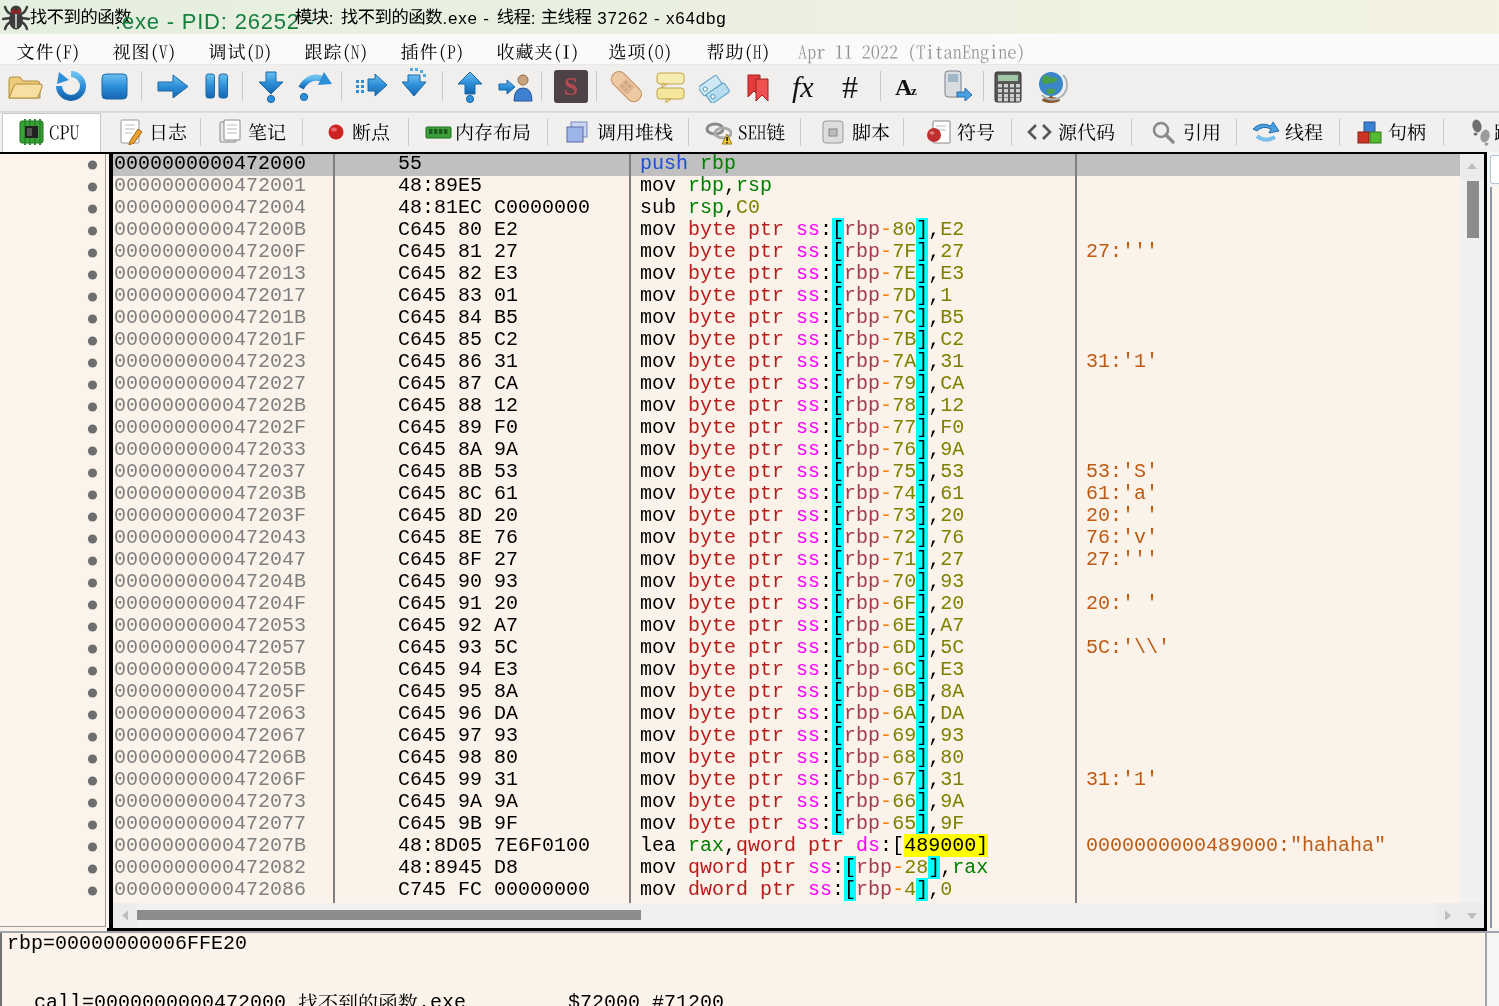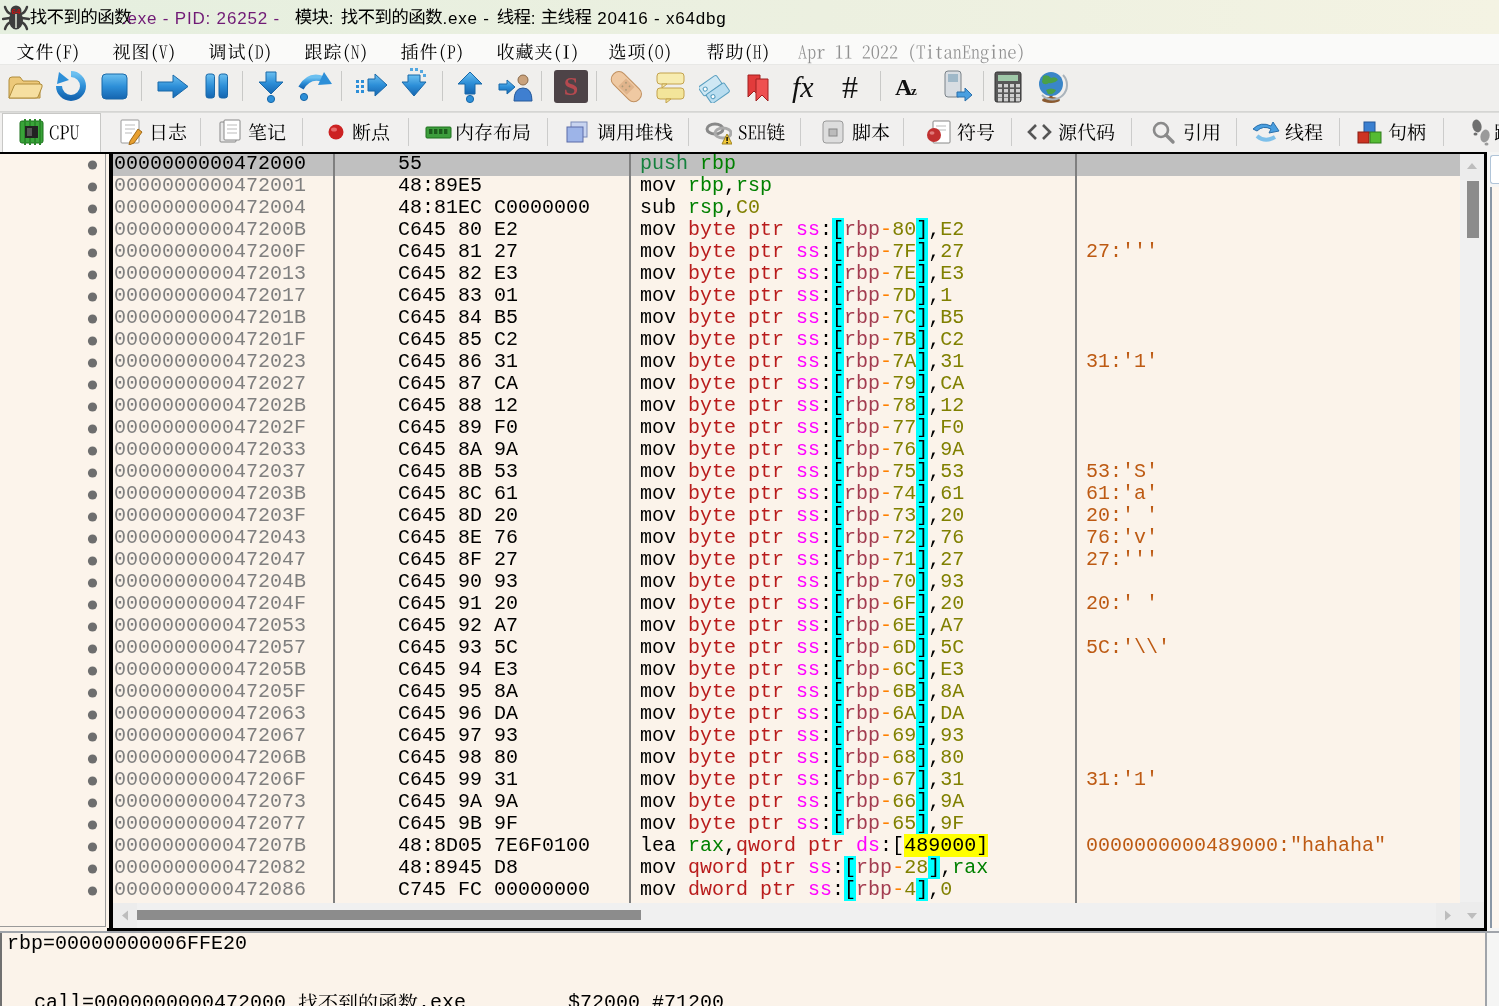".exe - PID: 26252 -" div.abs { color: #701a75 -> #15803d; font-size: 17px -> 22px; left: 122px -> 115px }
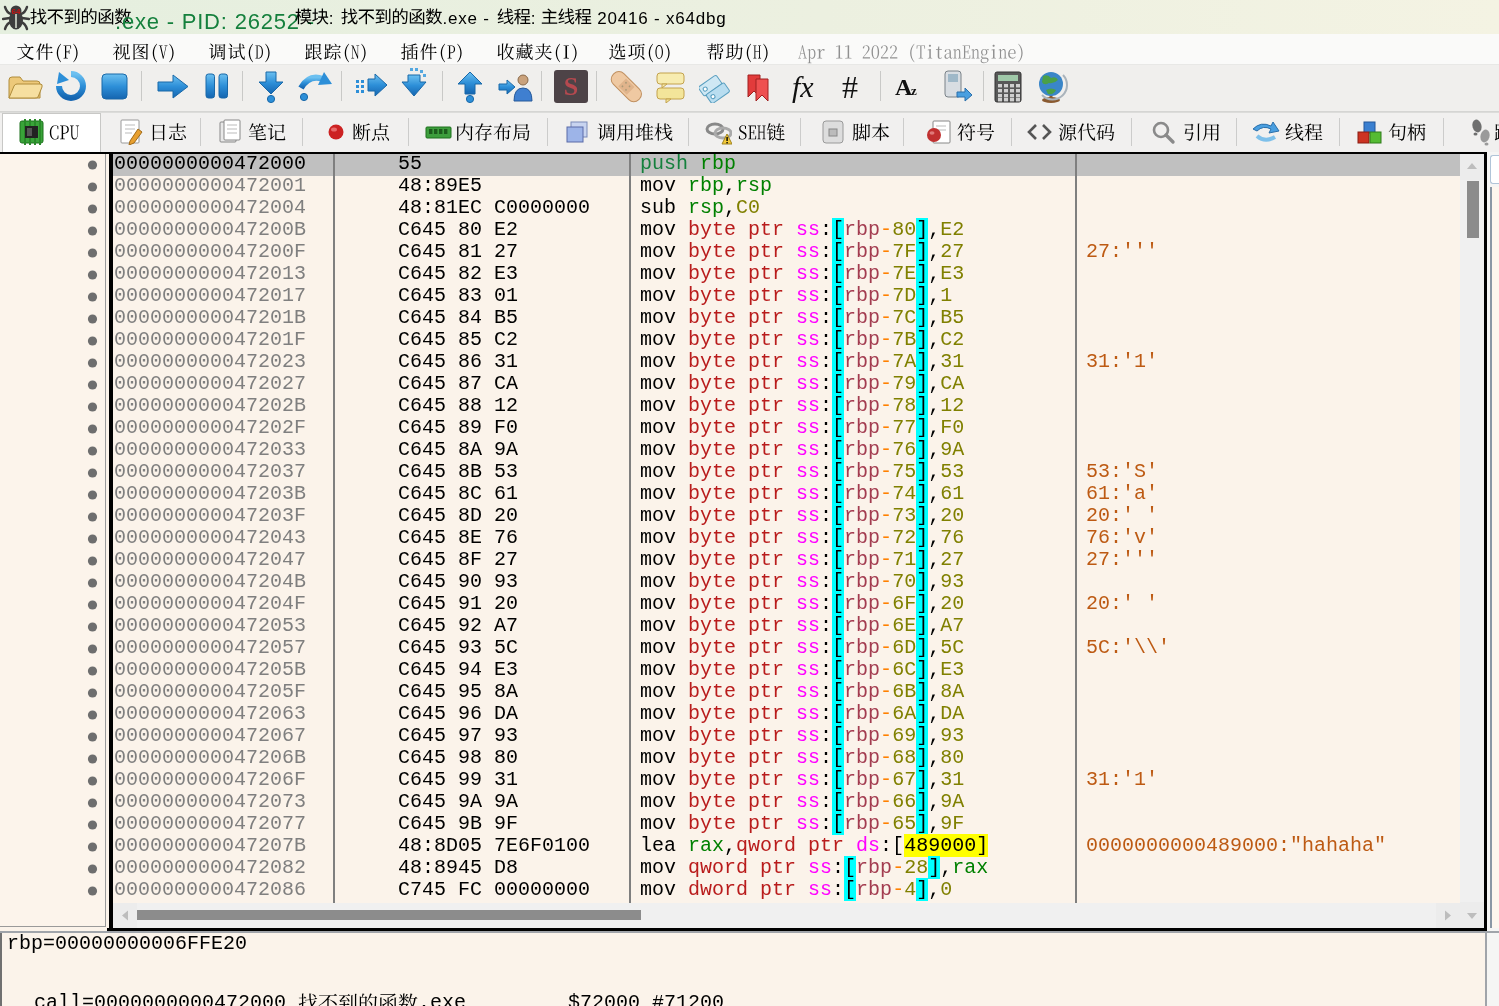"20416 - x64dbg" div.abs { text: 20416 -> 37262 }
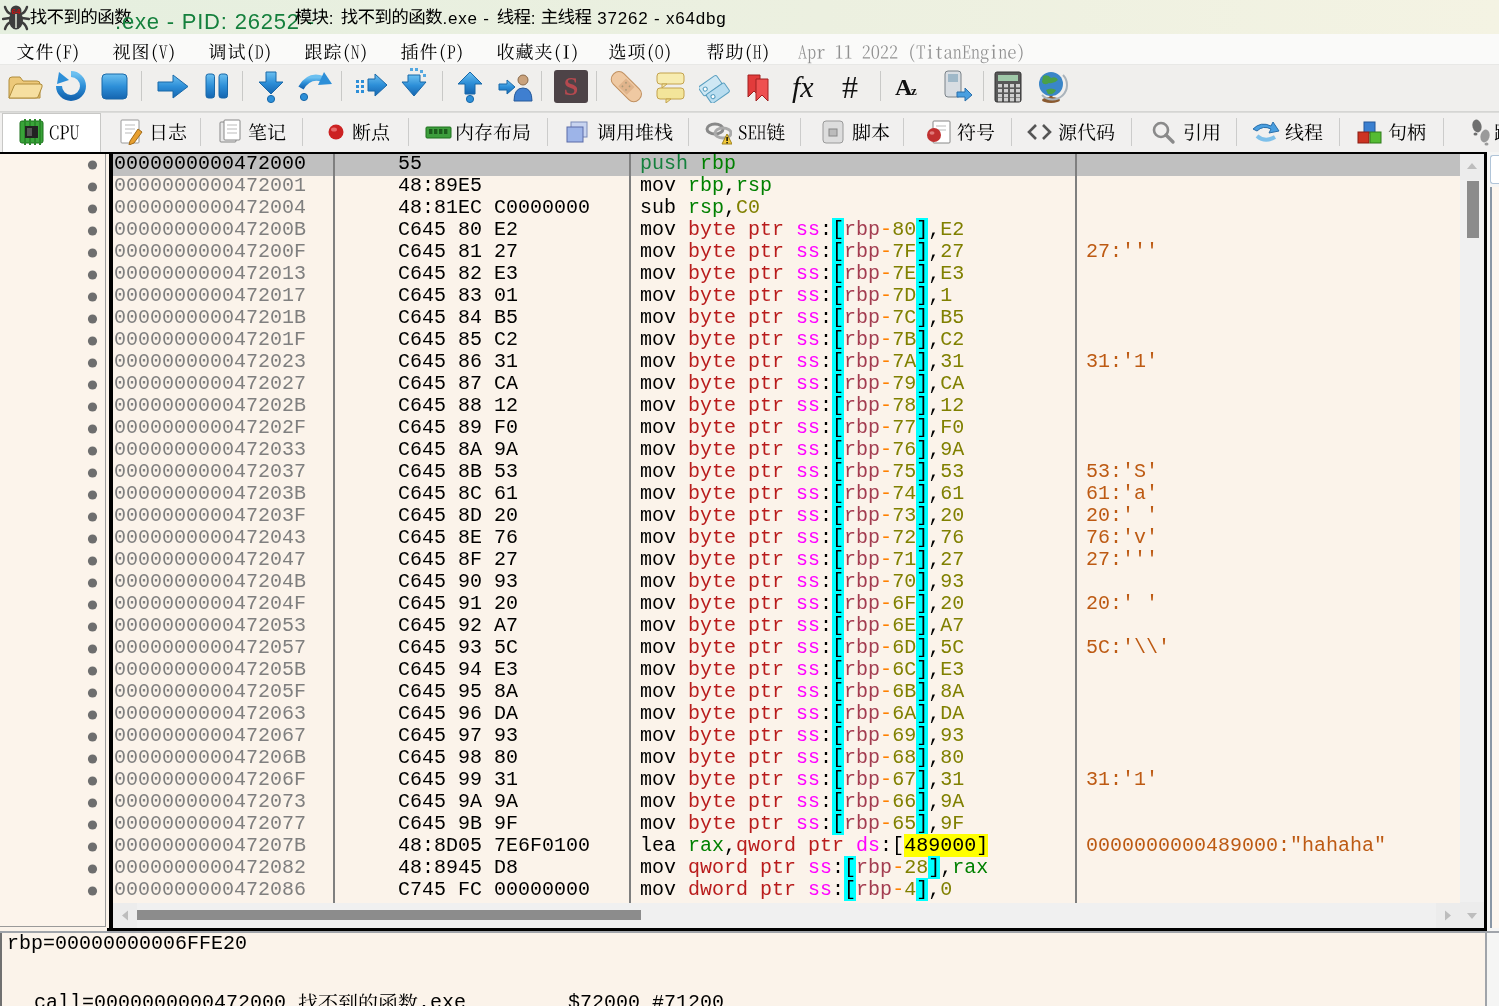"push" .pu { color: #15803d -> #1d4ed8 }
